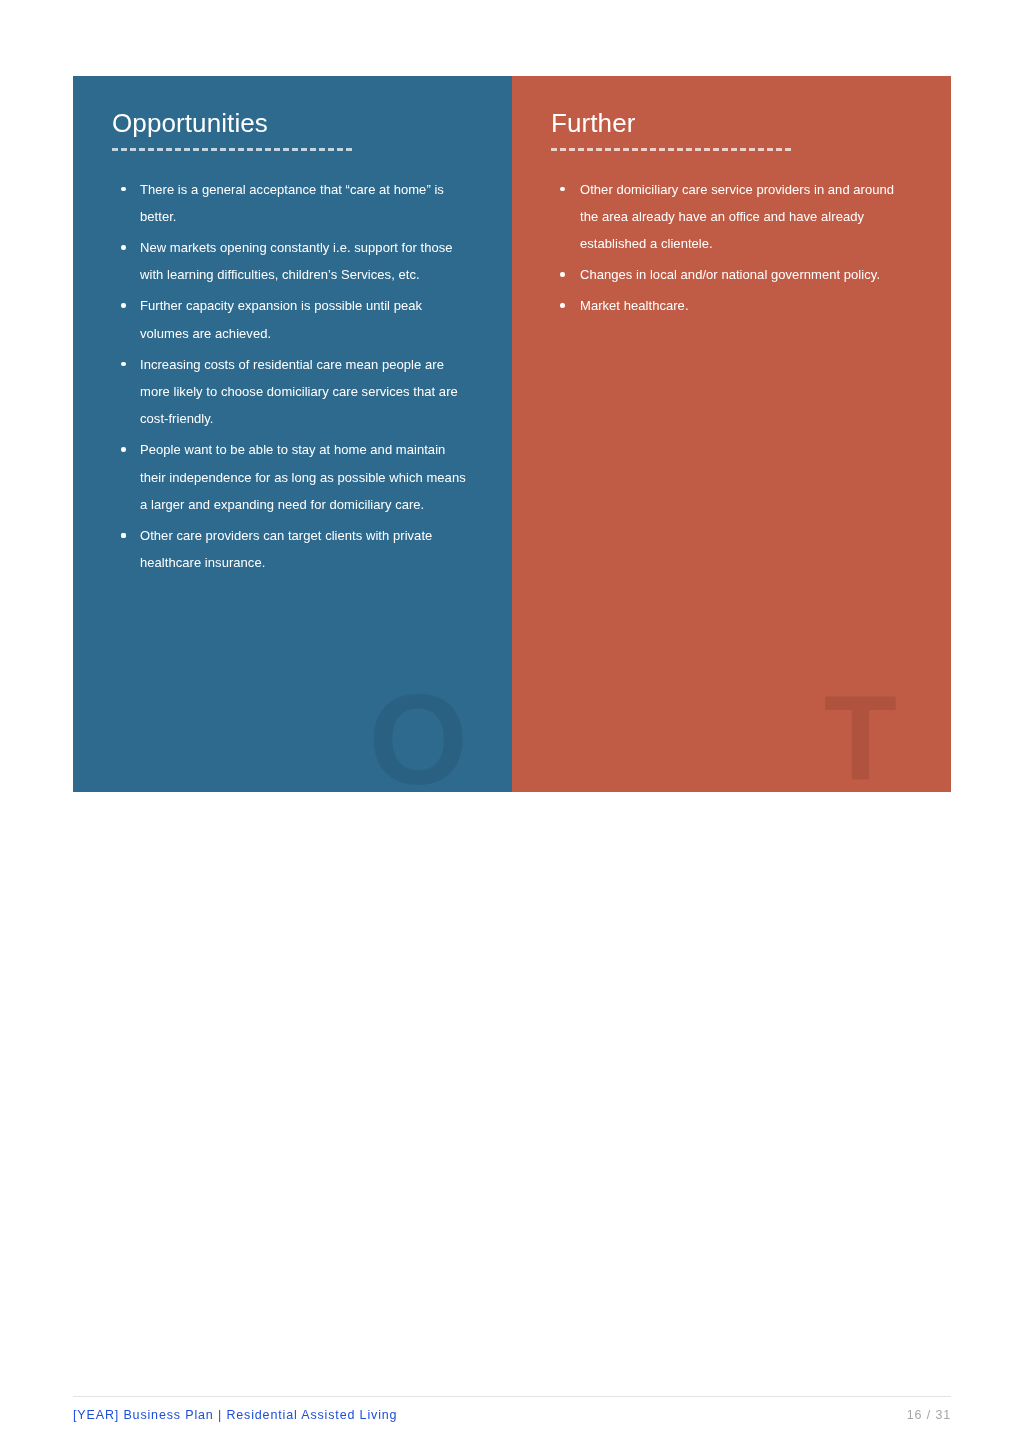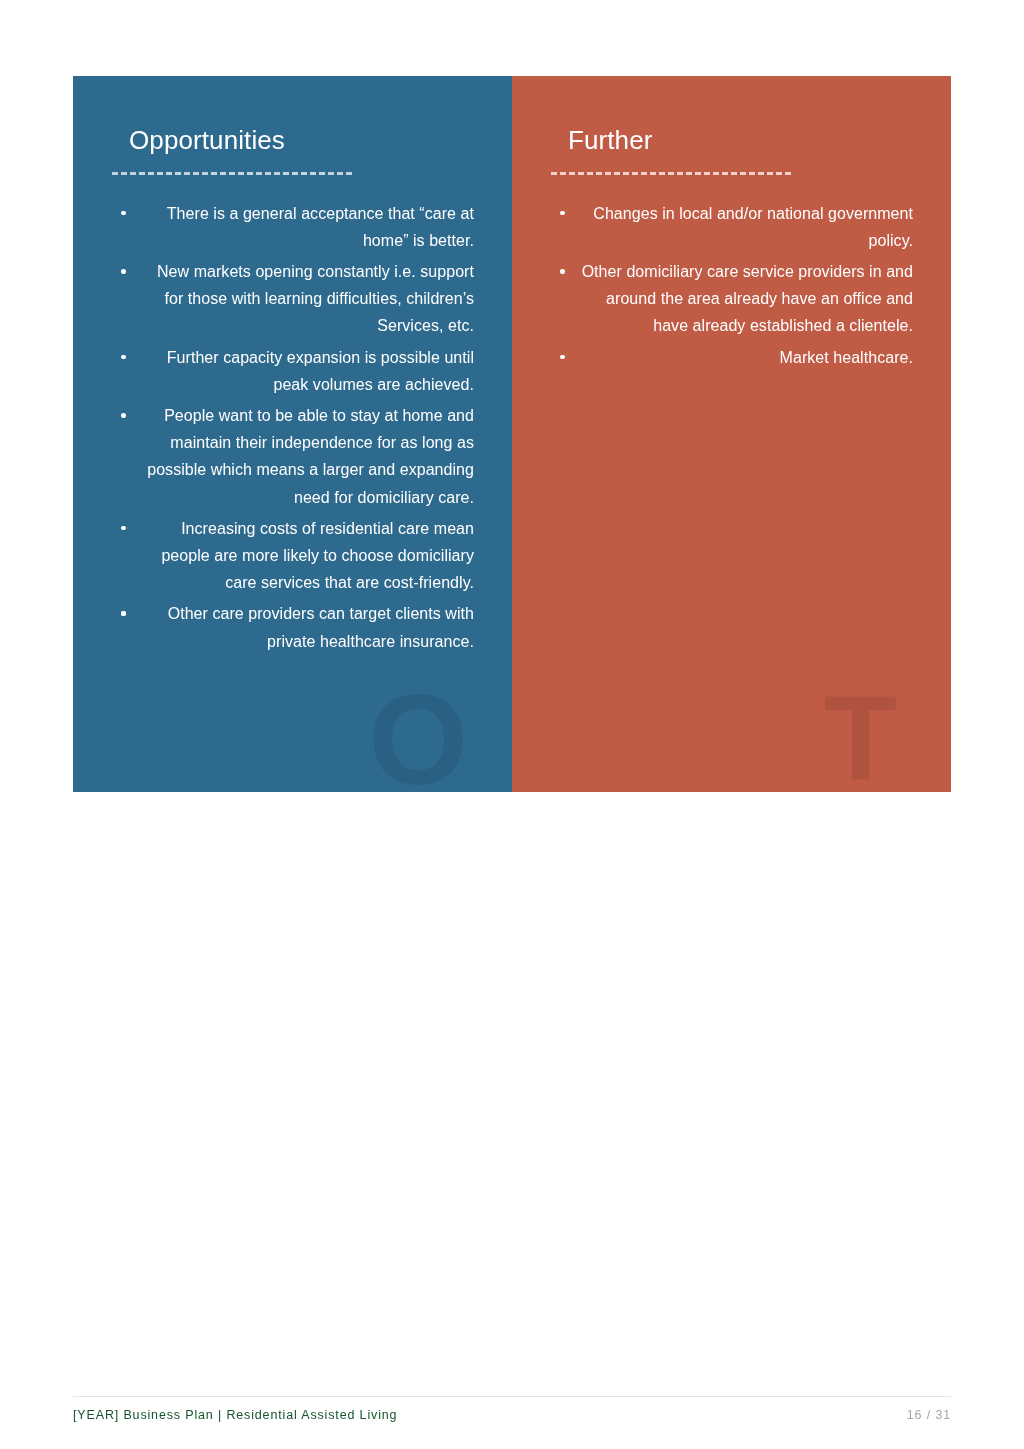"Opportunities" .panel-heading { margin: 17px -> 0 }
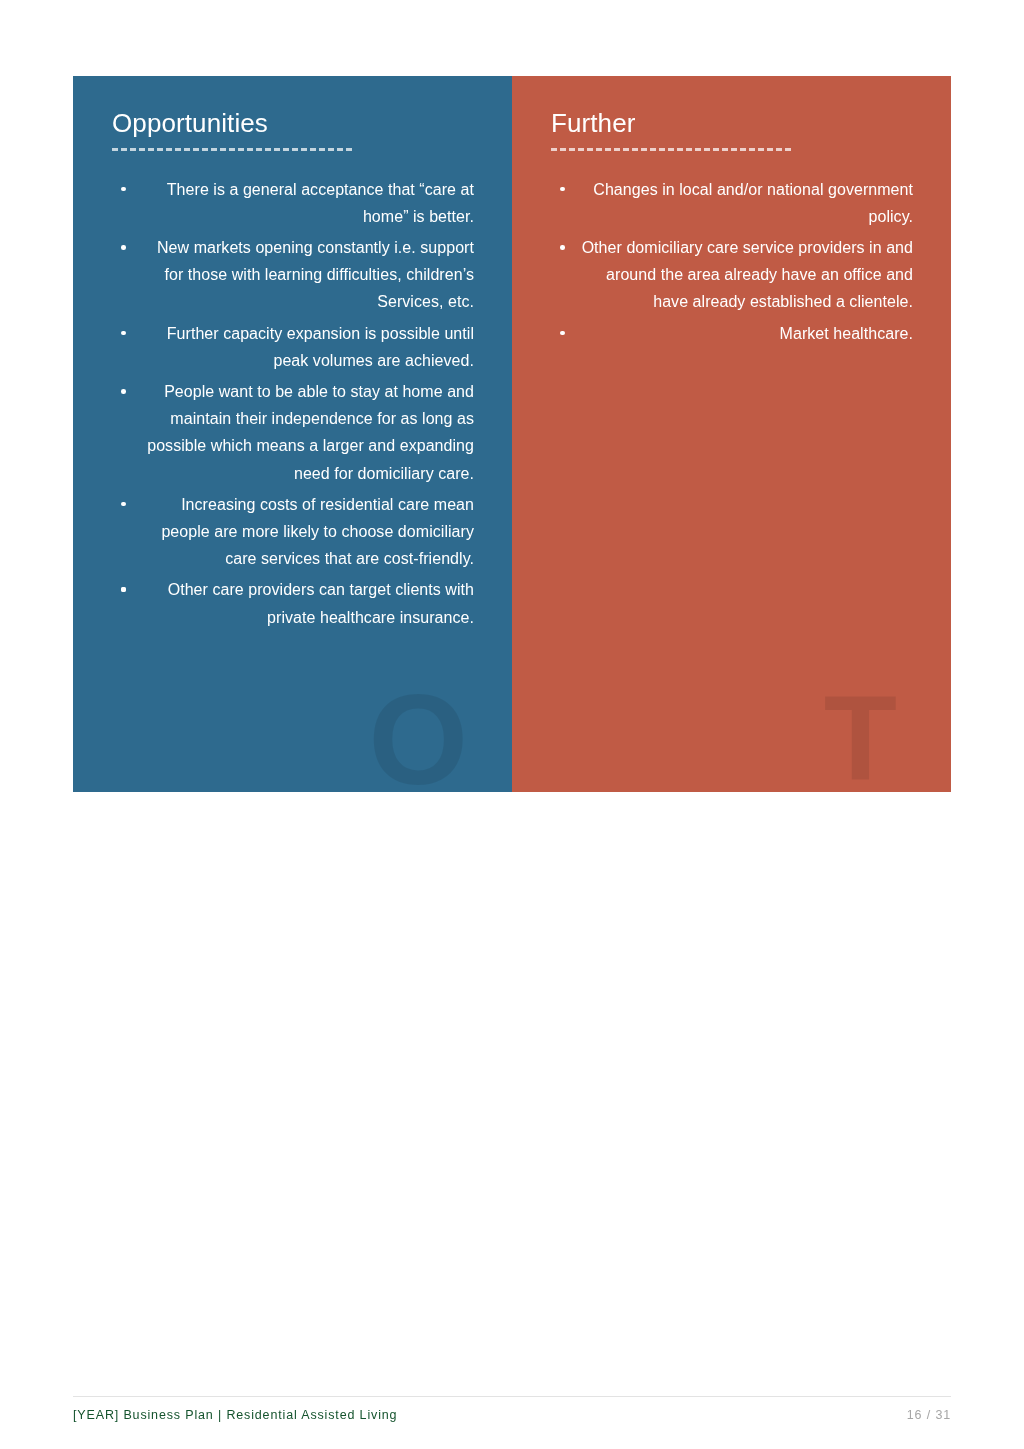"There is a general acceptance" .bullets li { font-size: 16px -> 13px; text-align: right -> none }
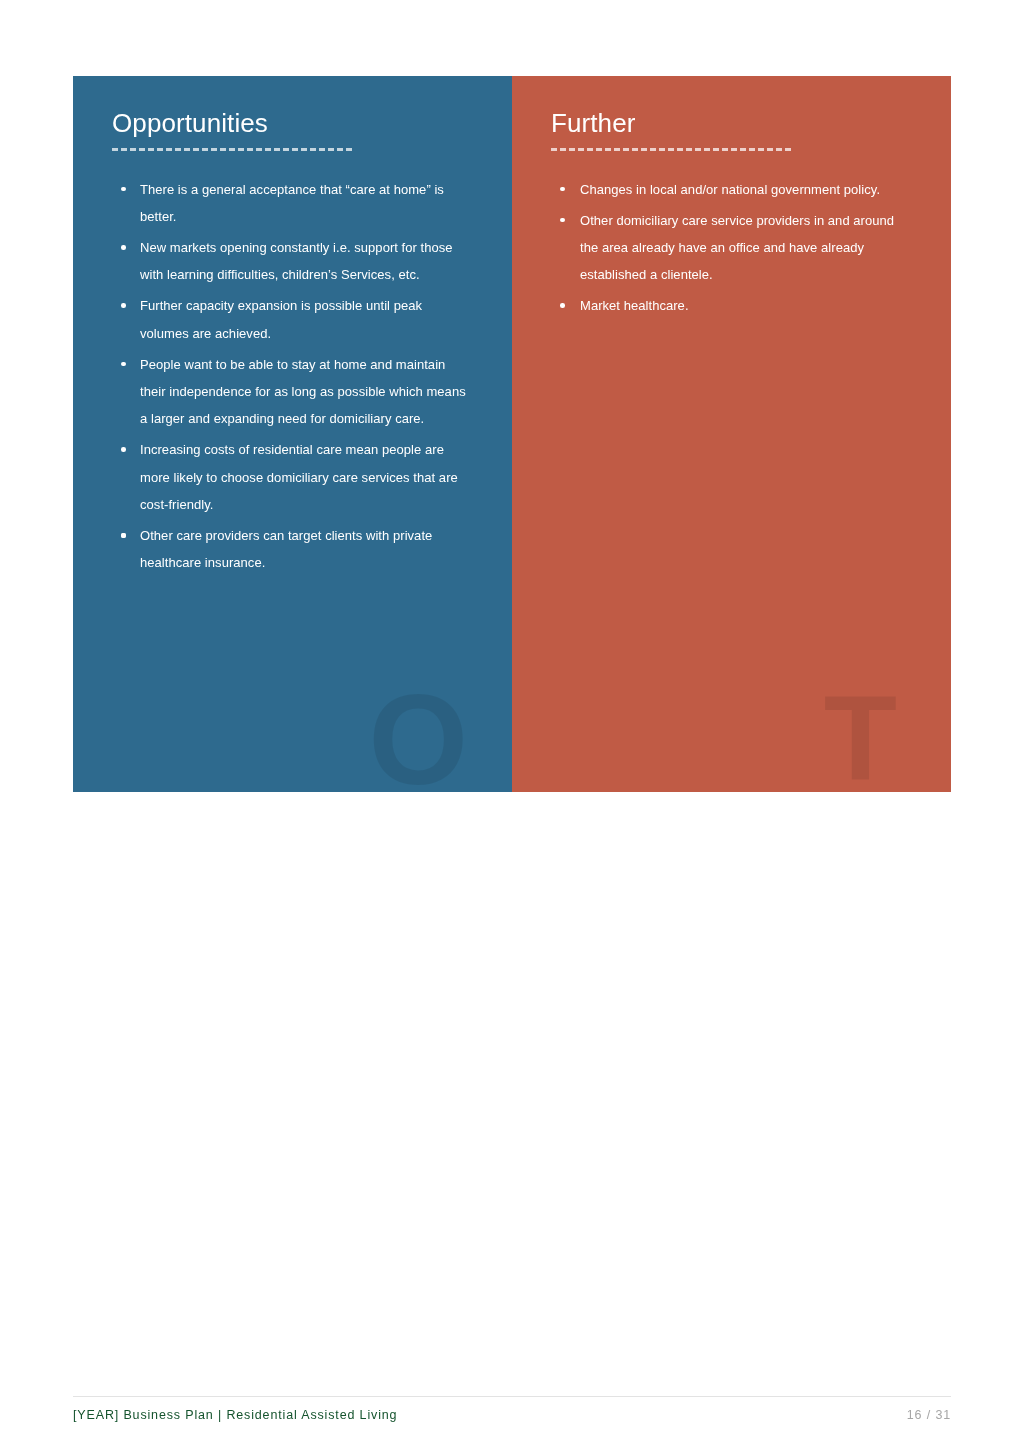"Changes in local and/or national" li { order: before "Other domiciliary care service providers" -> after "Other domiciliary care service providers" }
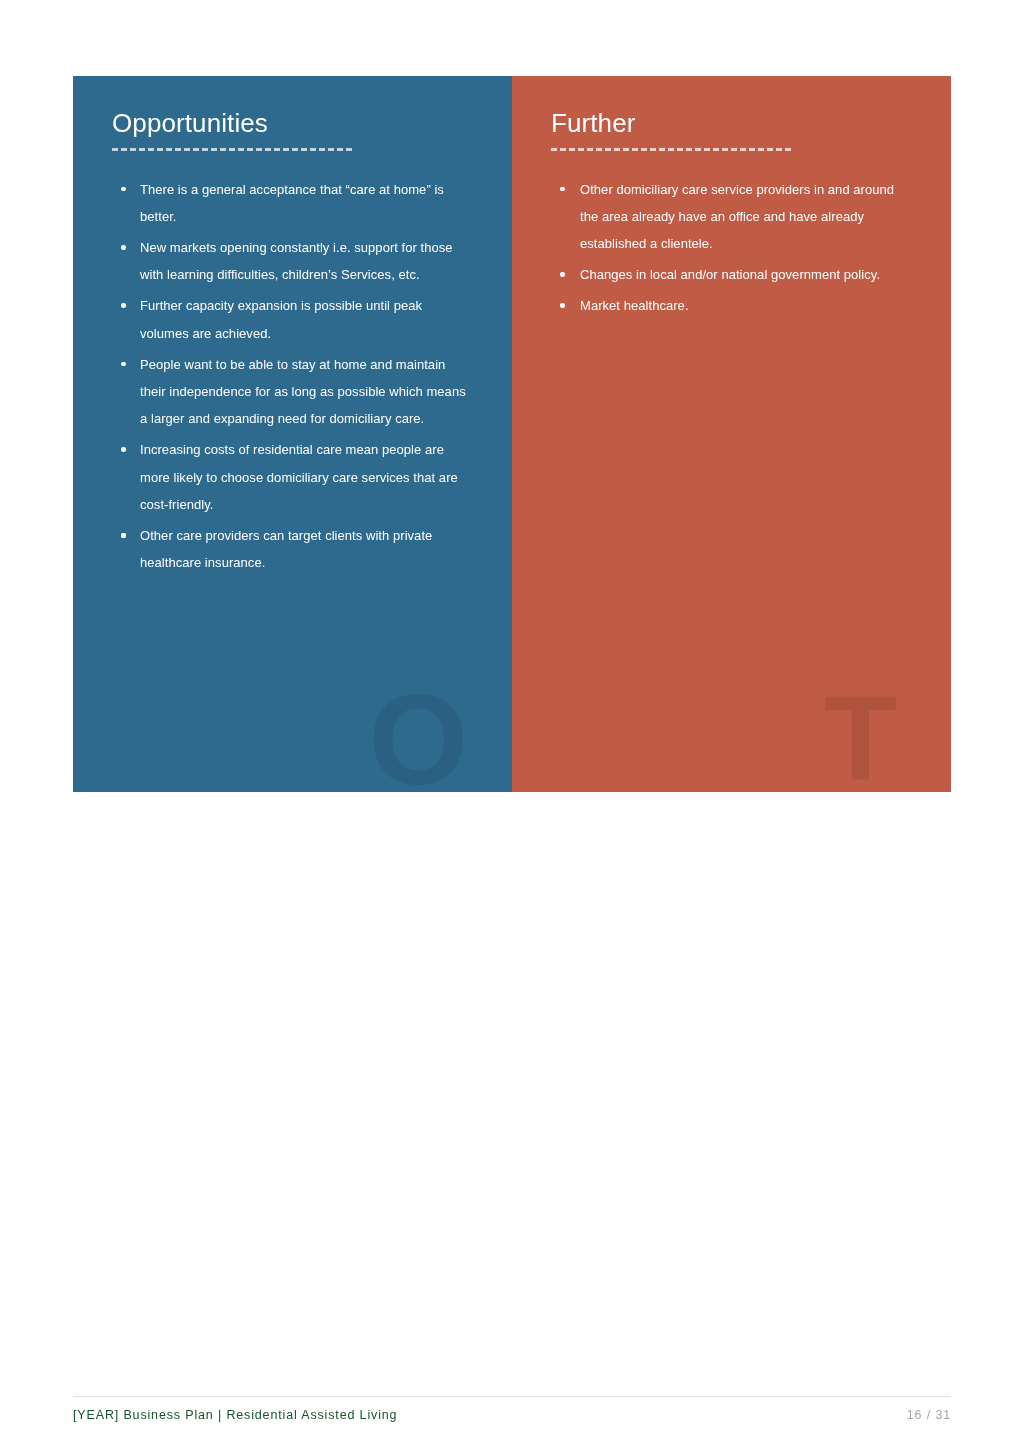"People want to be able" li { order: before "Increasing costs of residential care" -> after "Increasing costs of residential care" }
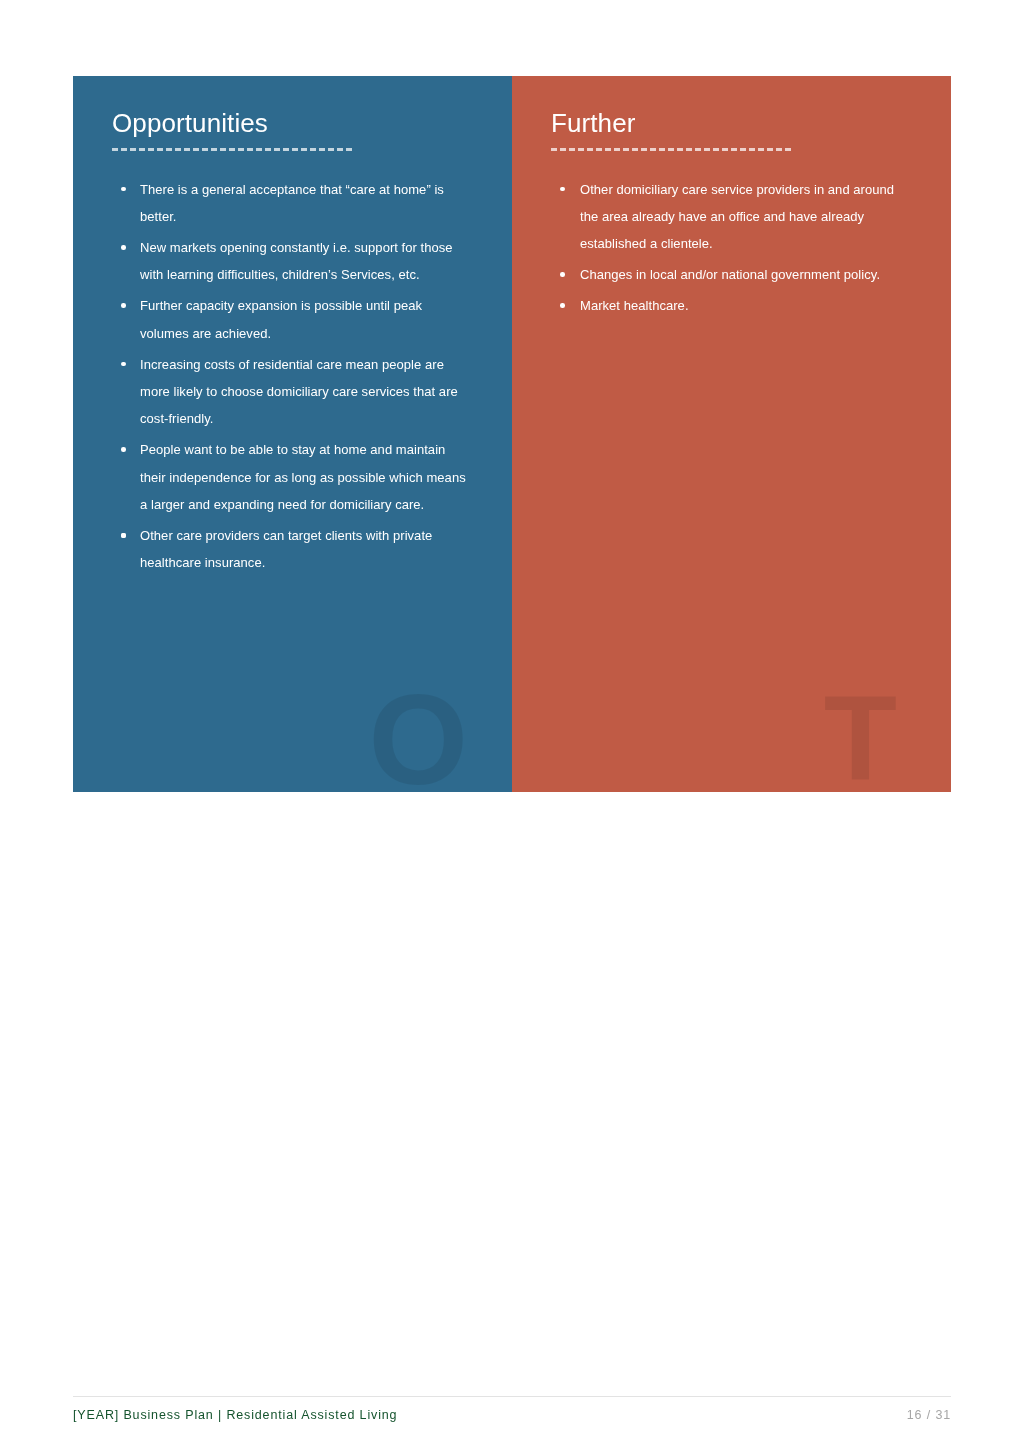"[YEAR] Business Plan | Residential" .footer-left { color: #14532d -> #1d4ed8 }
